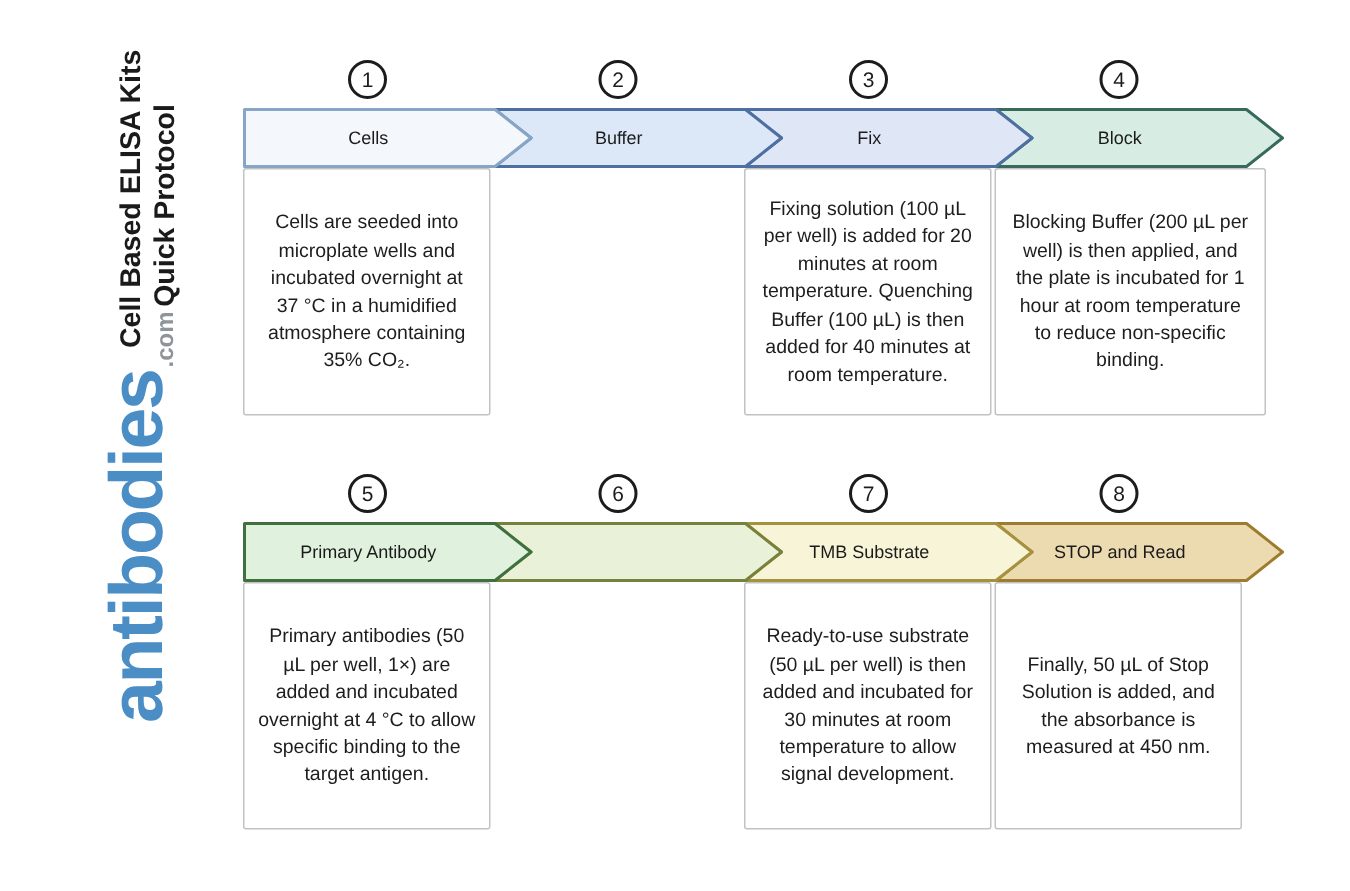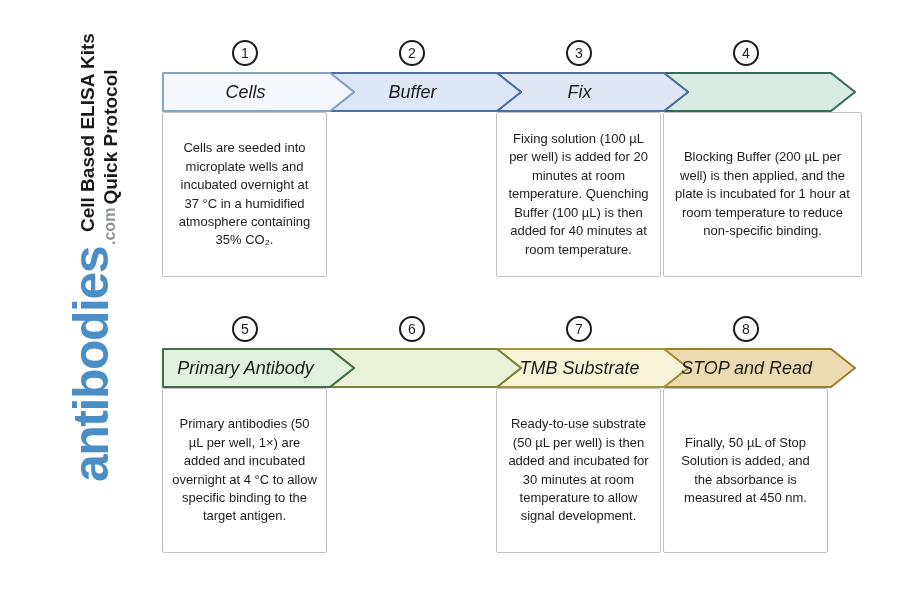"Cells" .chev-label { font-size: 18px -> 12px; font-style: italic -> none }
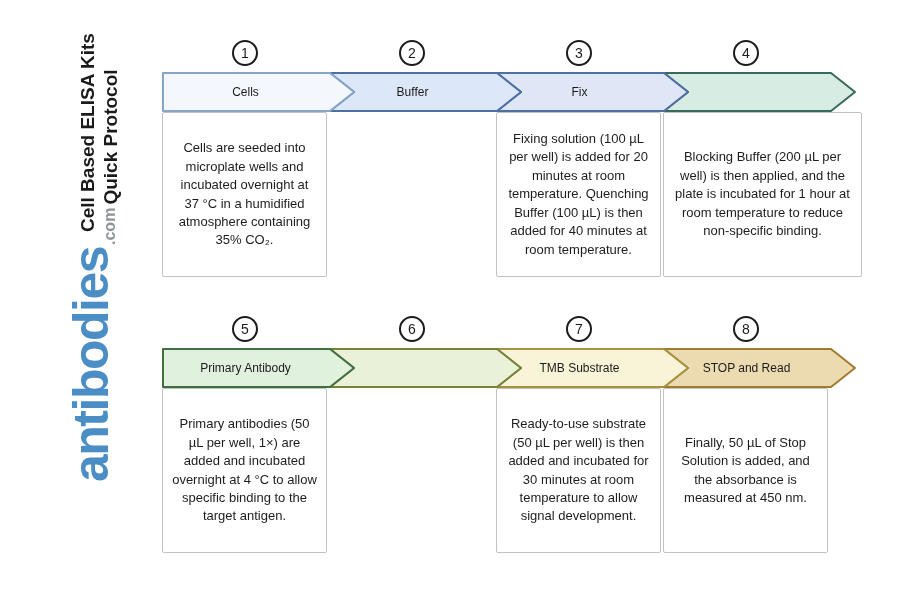"Block" div.chev-label { html: none -> <div>Block</div> }
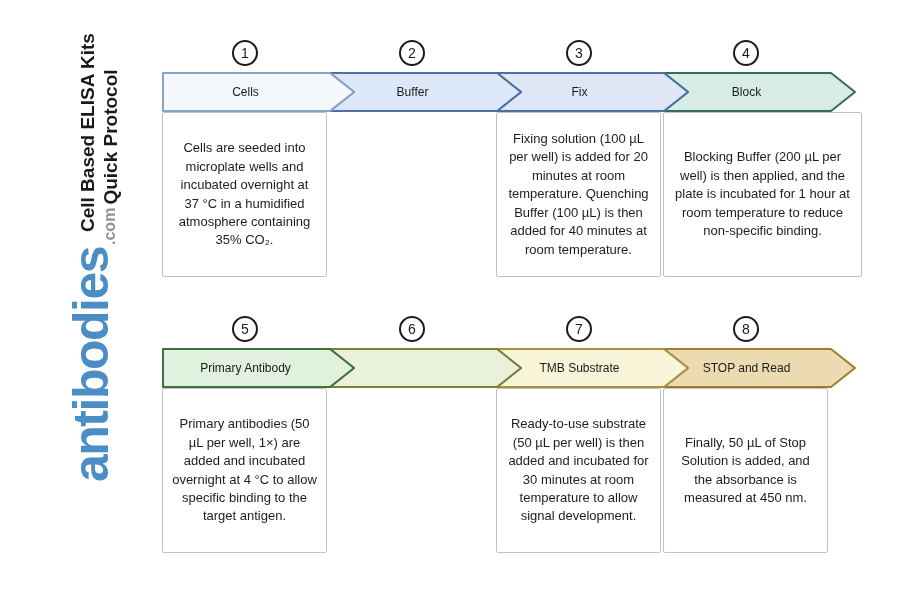"Blocking Buffer (200 µL per" .row1 .c3 .desc { width: 199px -> 181px }
